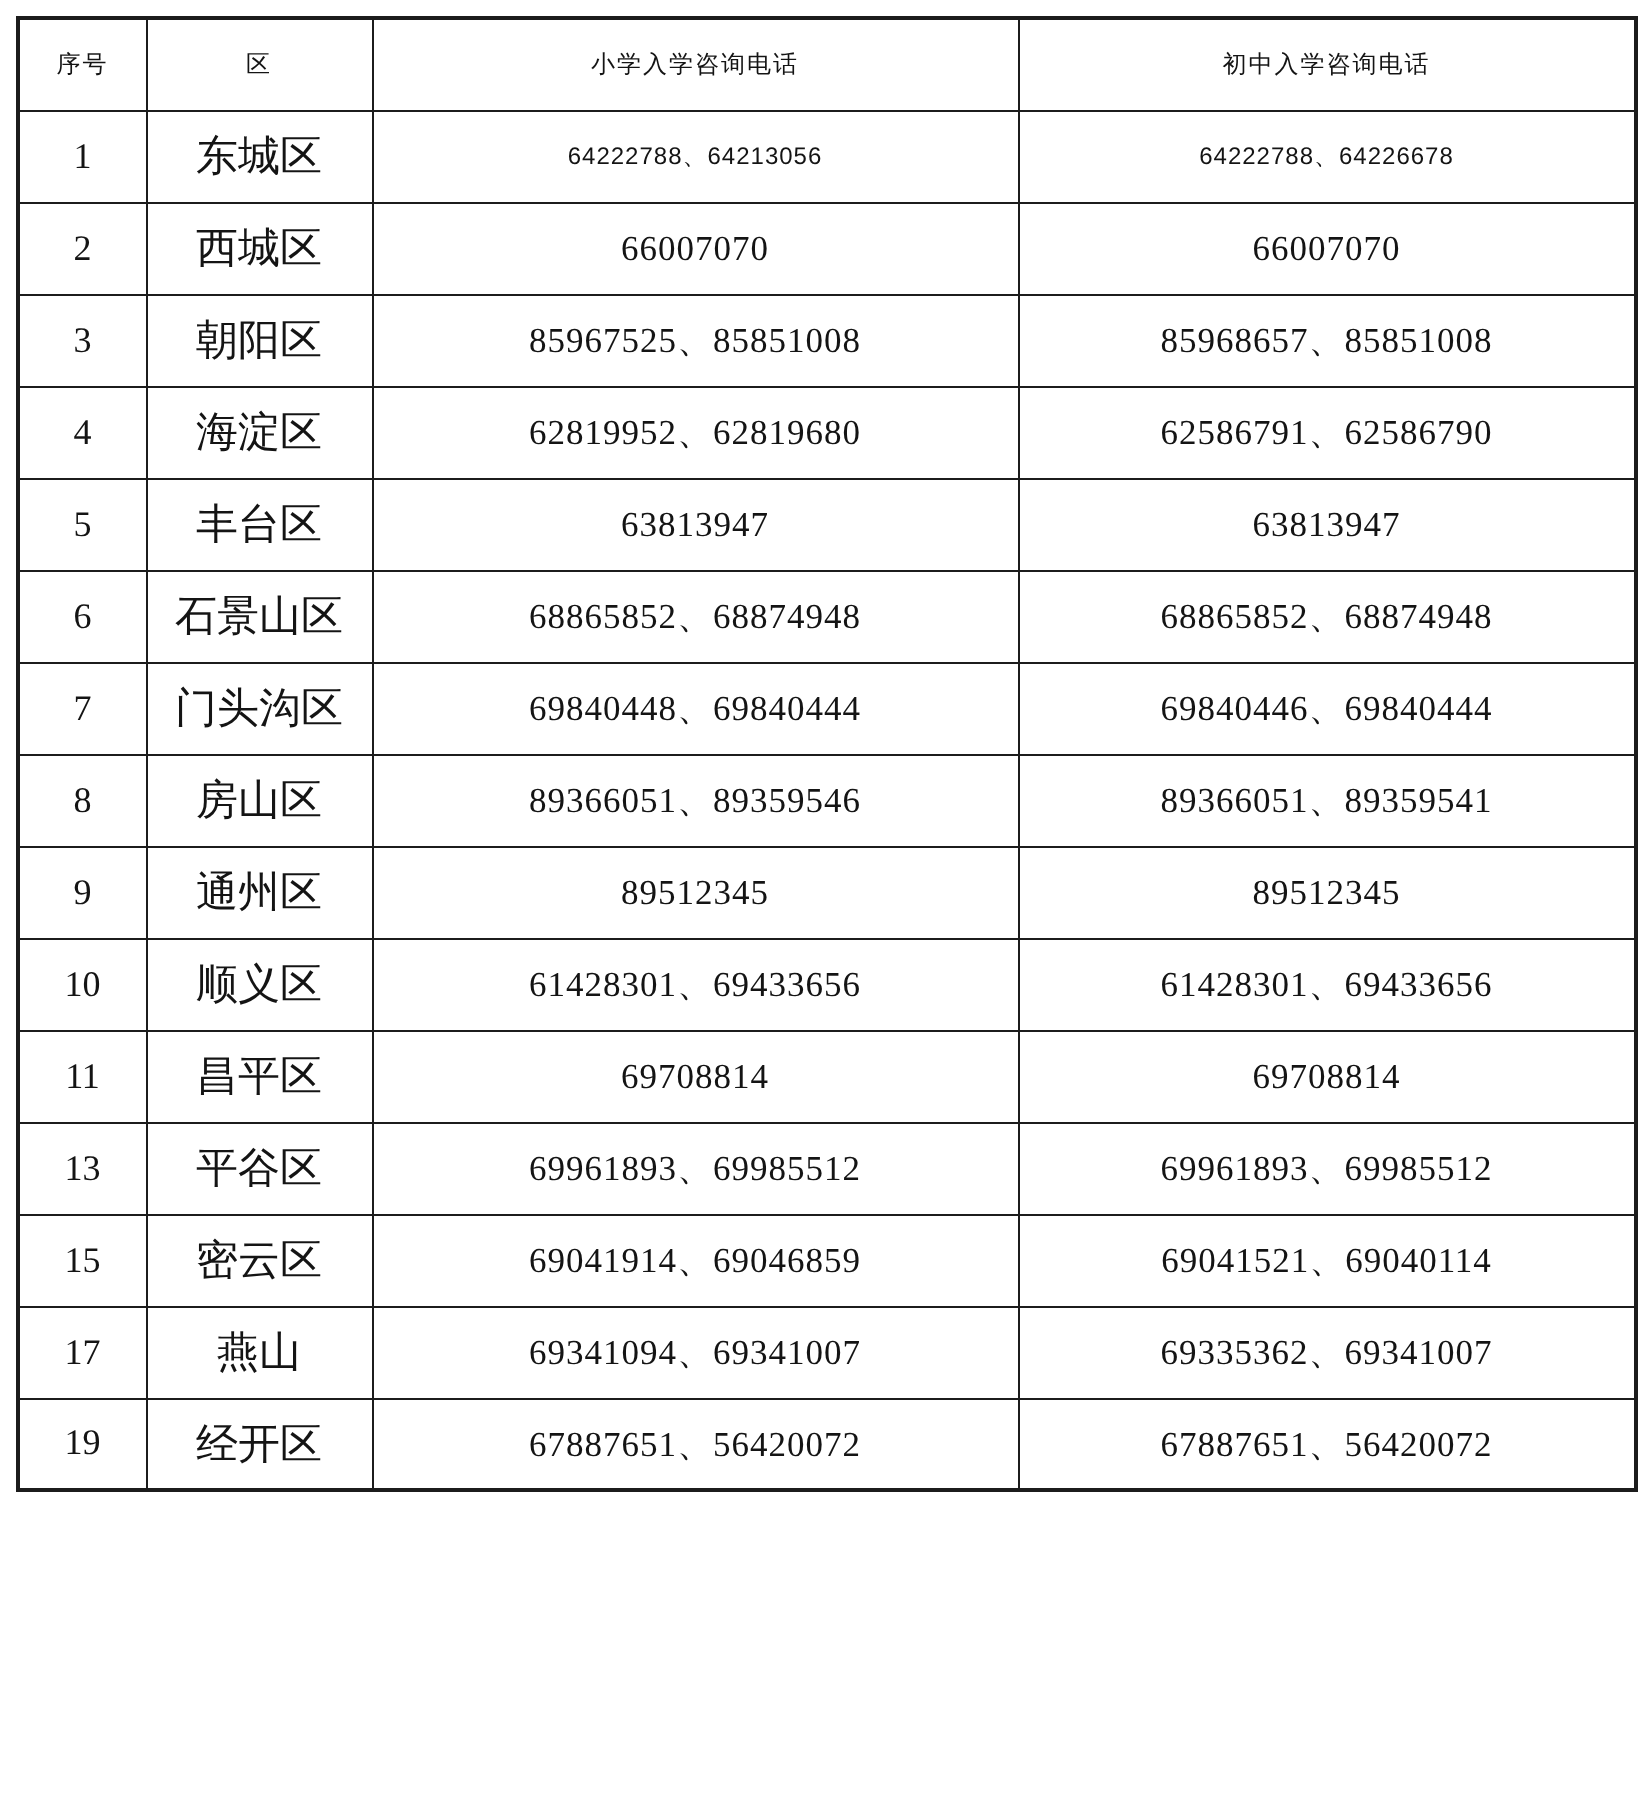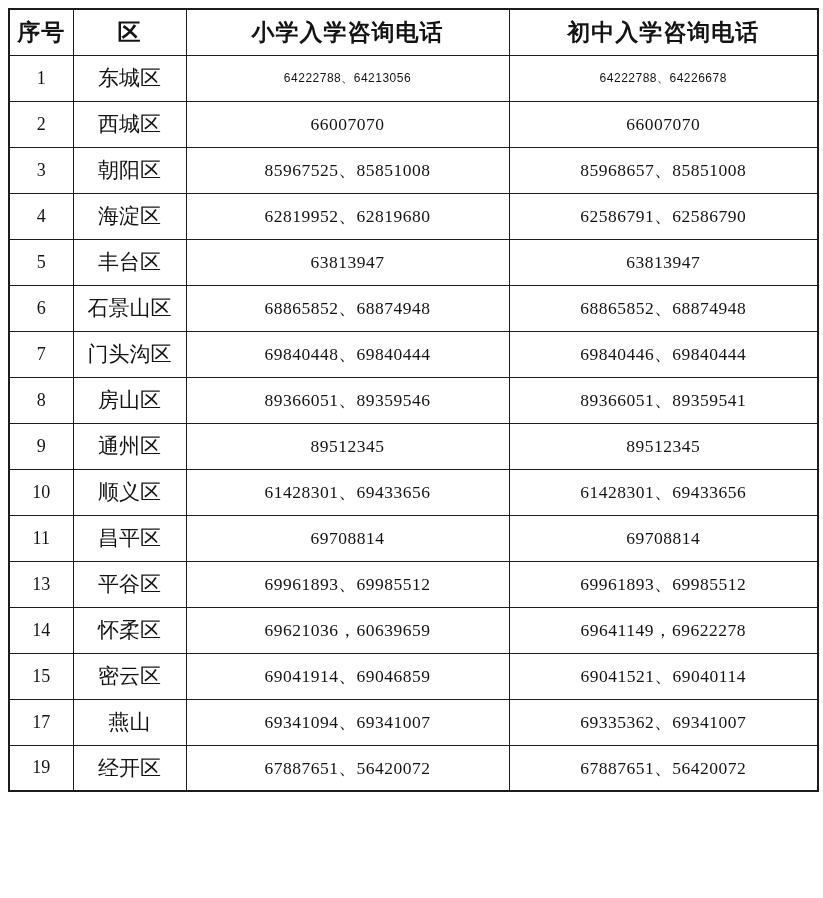"序号" th { font-size: 23px -> 12px; font-weight: bold -> normal }
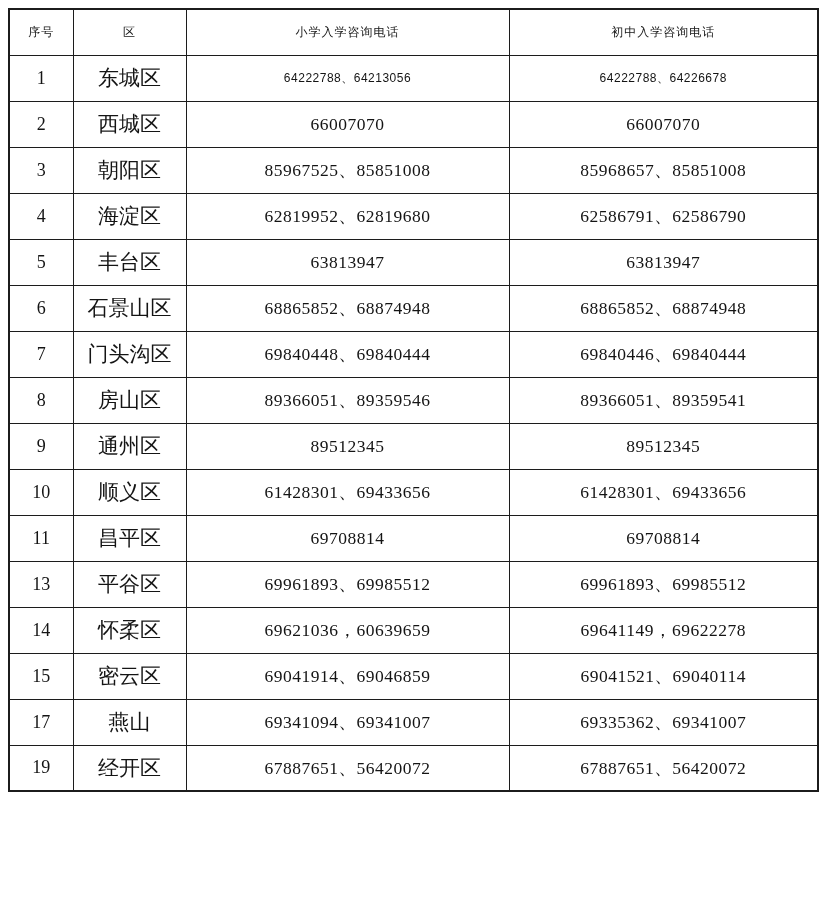"14" tr { html: <tr> <td>14</td> <td>怀柔区</td> <td>69621036，60639659</td> <td>69641149，69622278</td> </tr> -> none }
